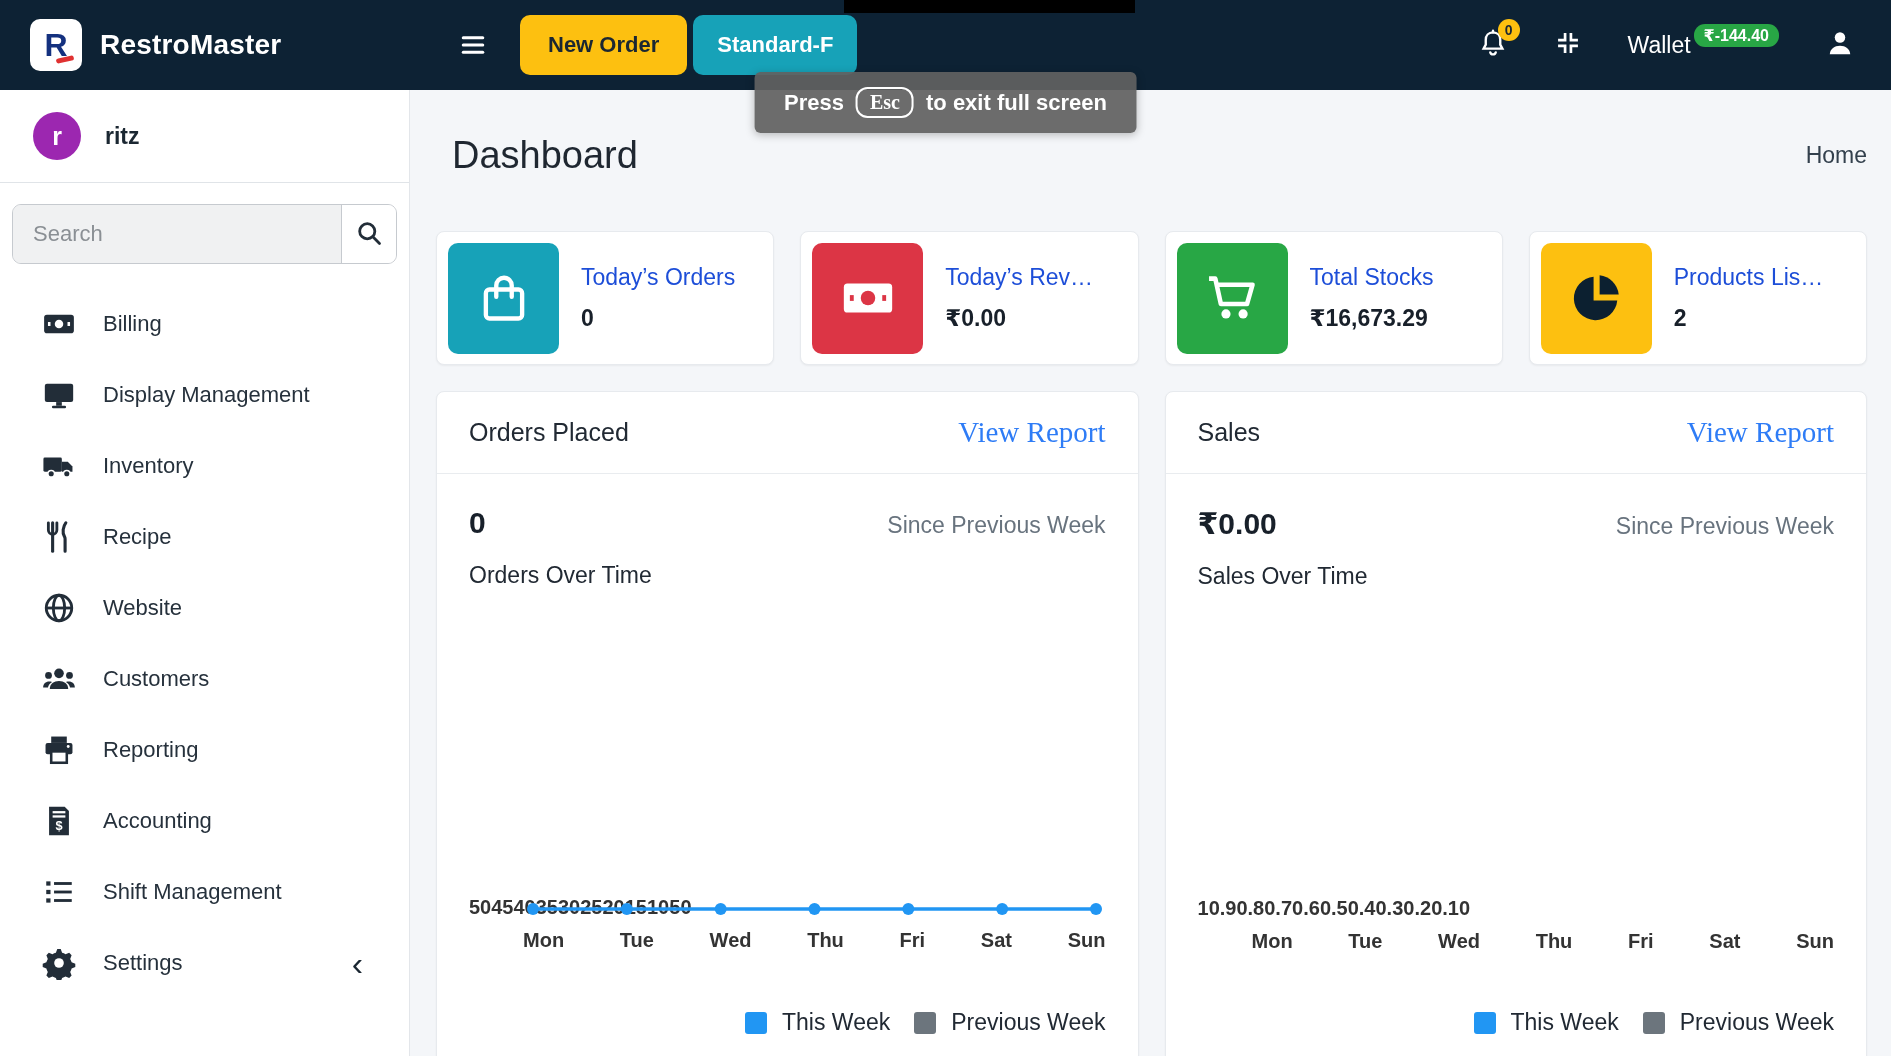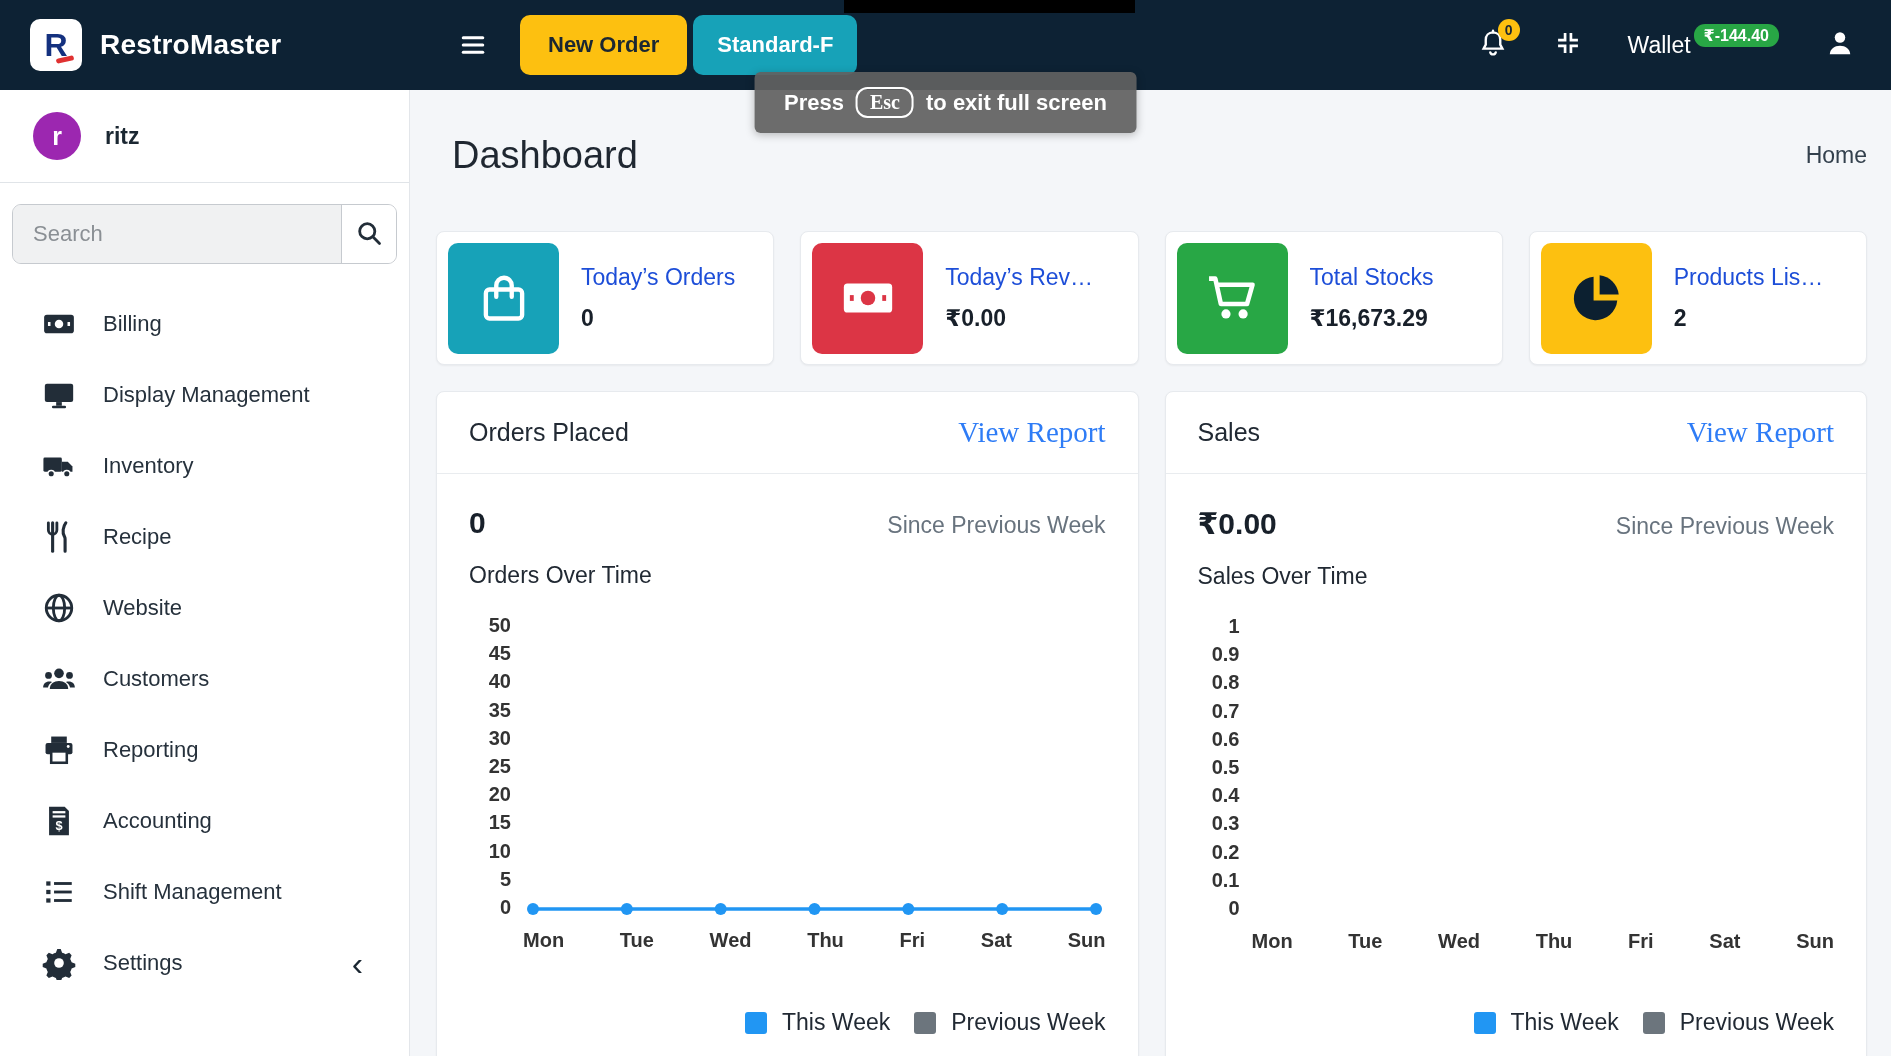"50" .y-labels { flex-direction: column -> row }
